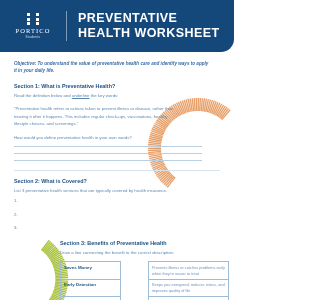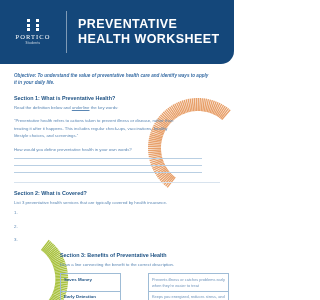"PREVENTATIVE HEALTH WORKSHEET" .header { height: 64px -> 52px }
